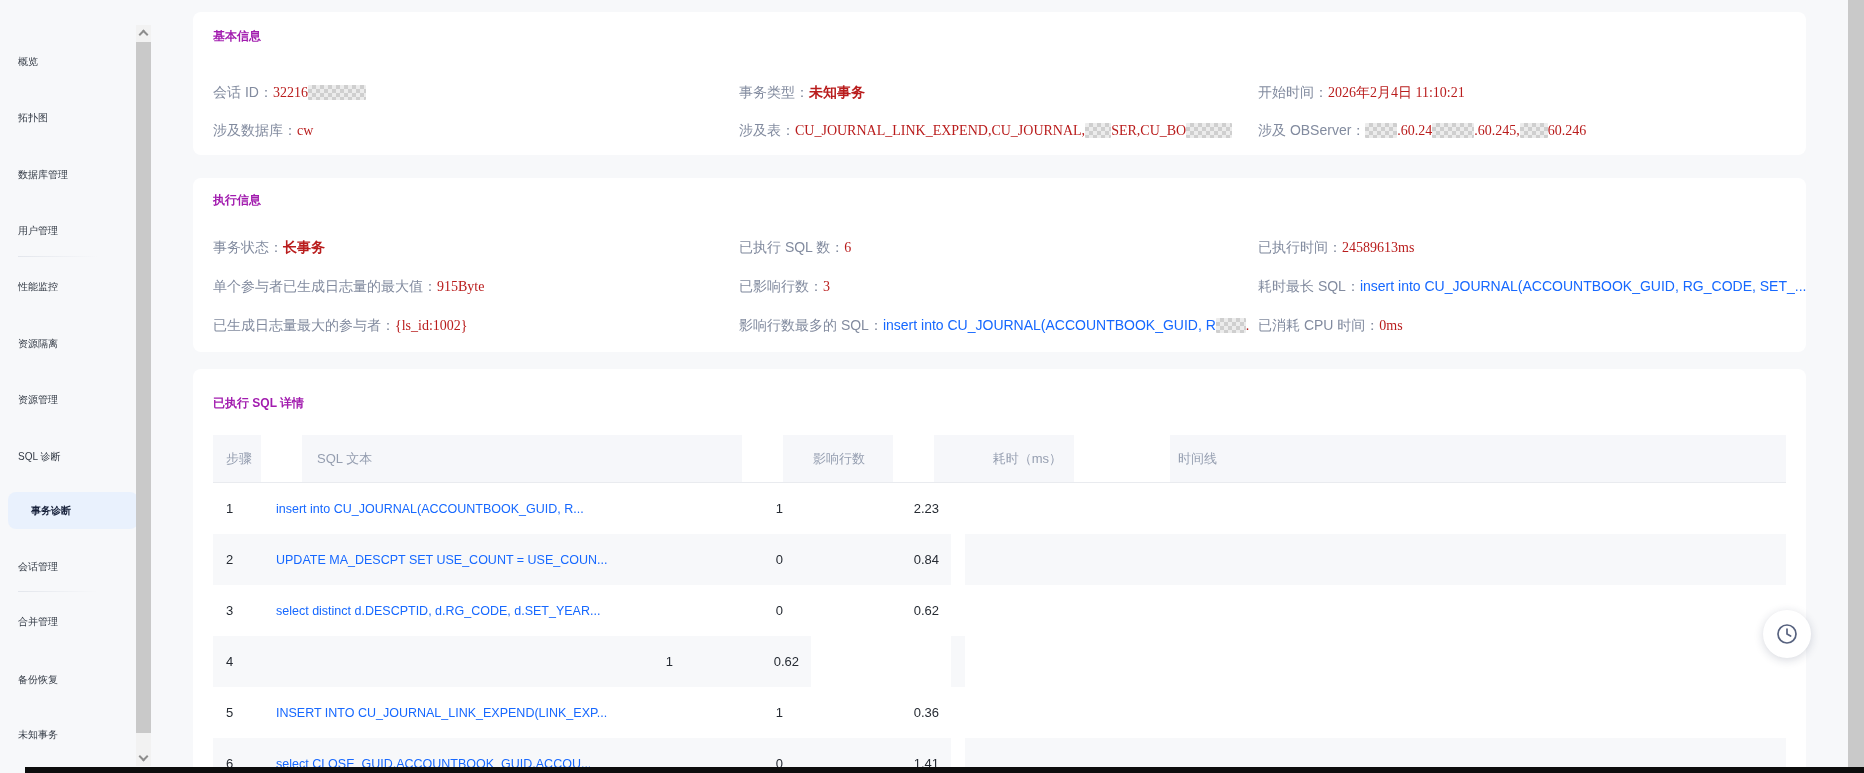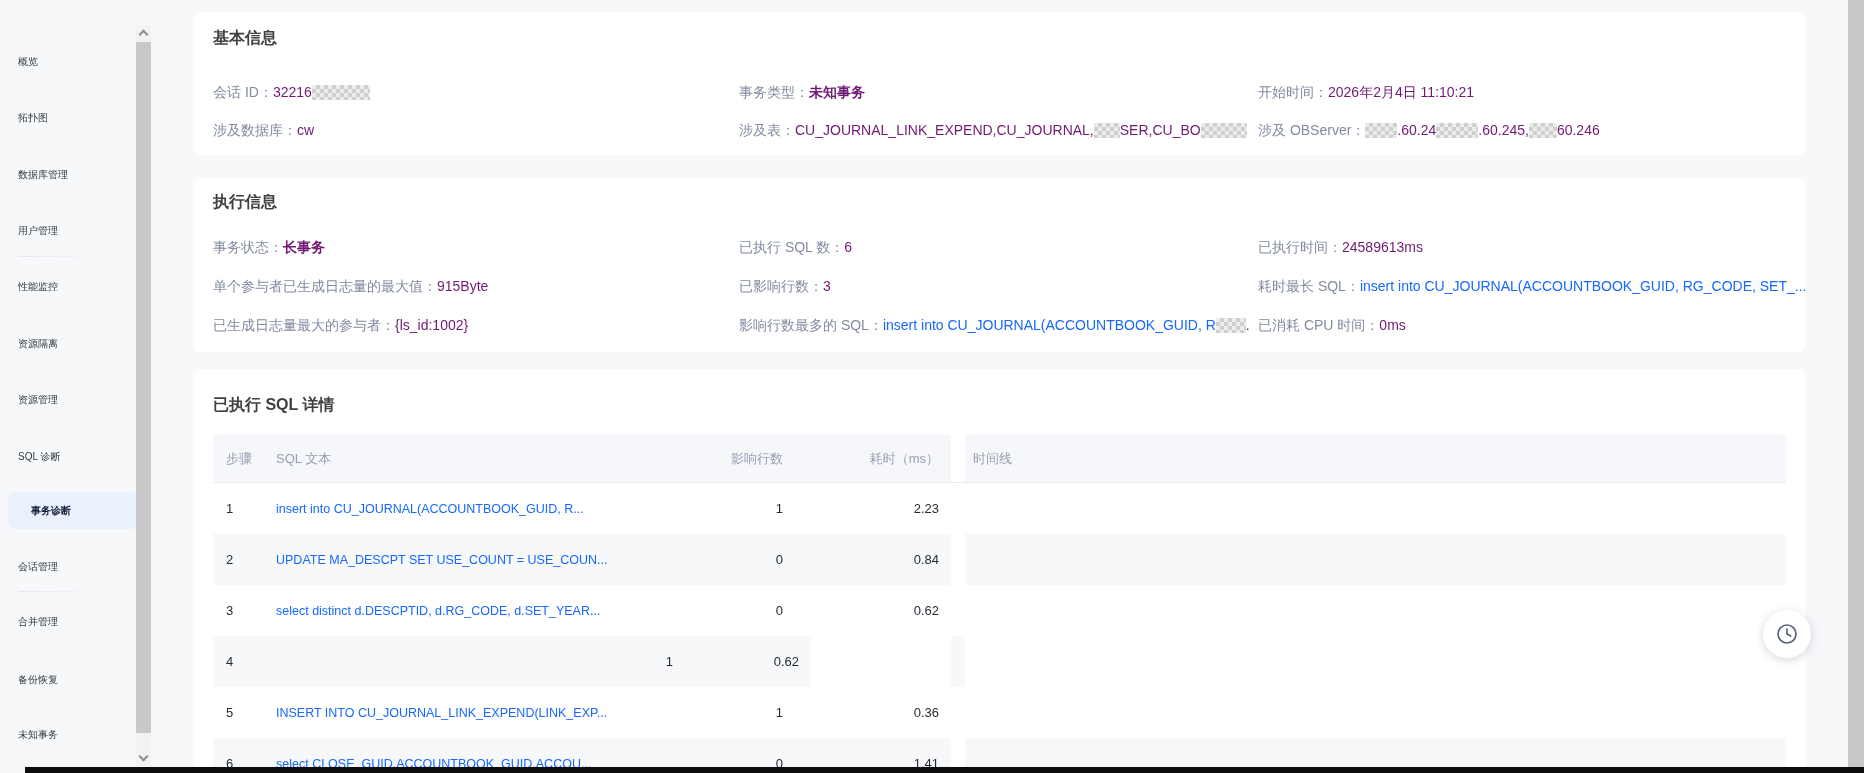"基本信息" .card h2 { color: #404040 -> #a21caf; font-size: 16px -> 12px }
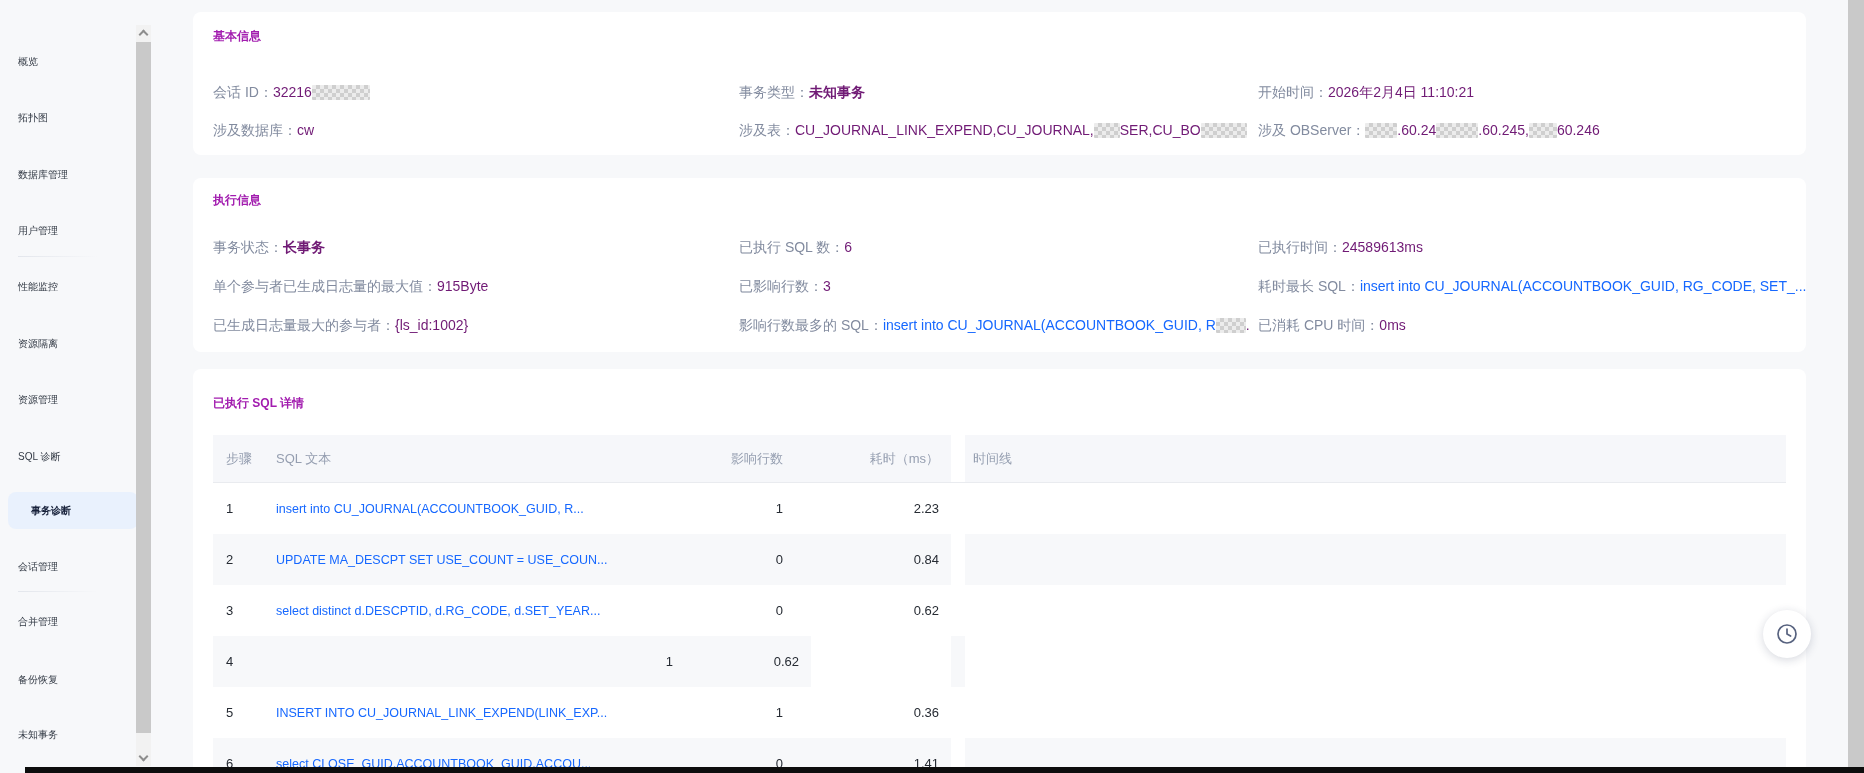"32216" .val { color: #701a75 -> #b91c1c; font-family: none -> Liberation Serif, serif }
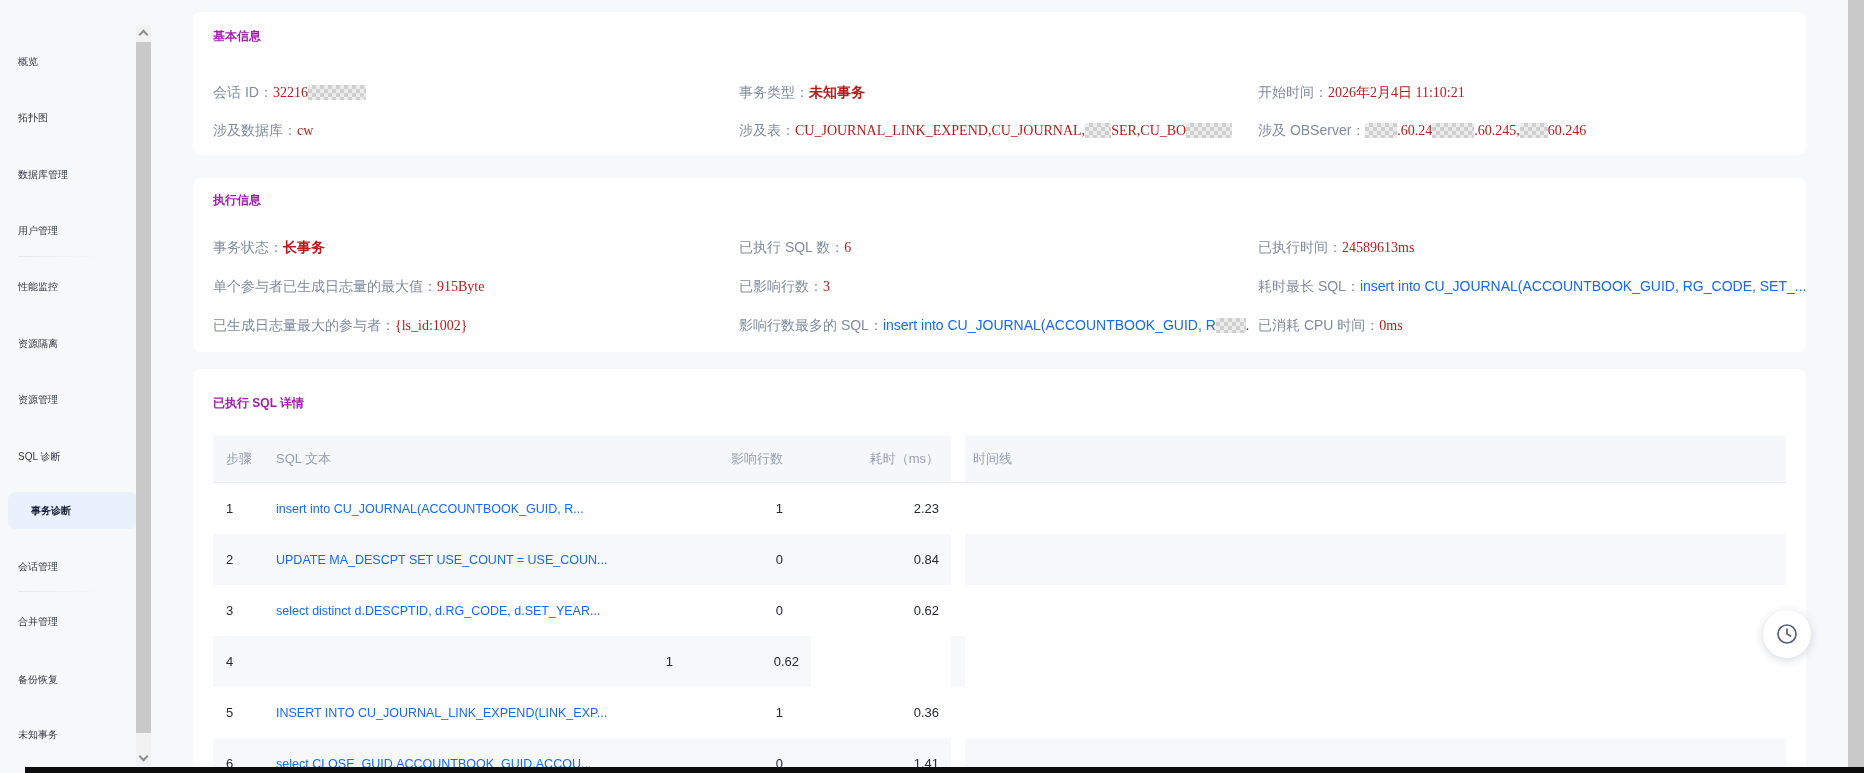"步骤" .thead { gap: none -> 41px }
